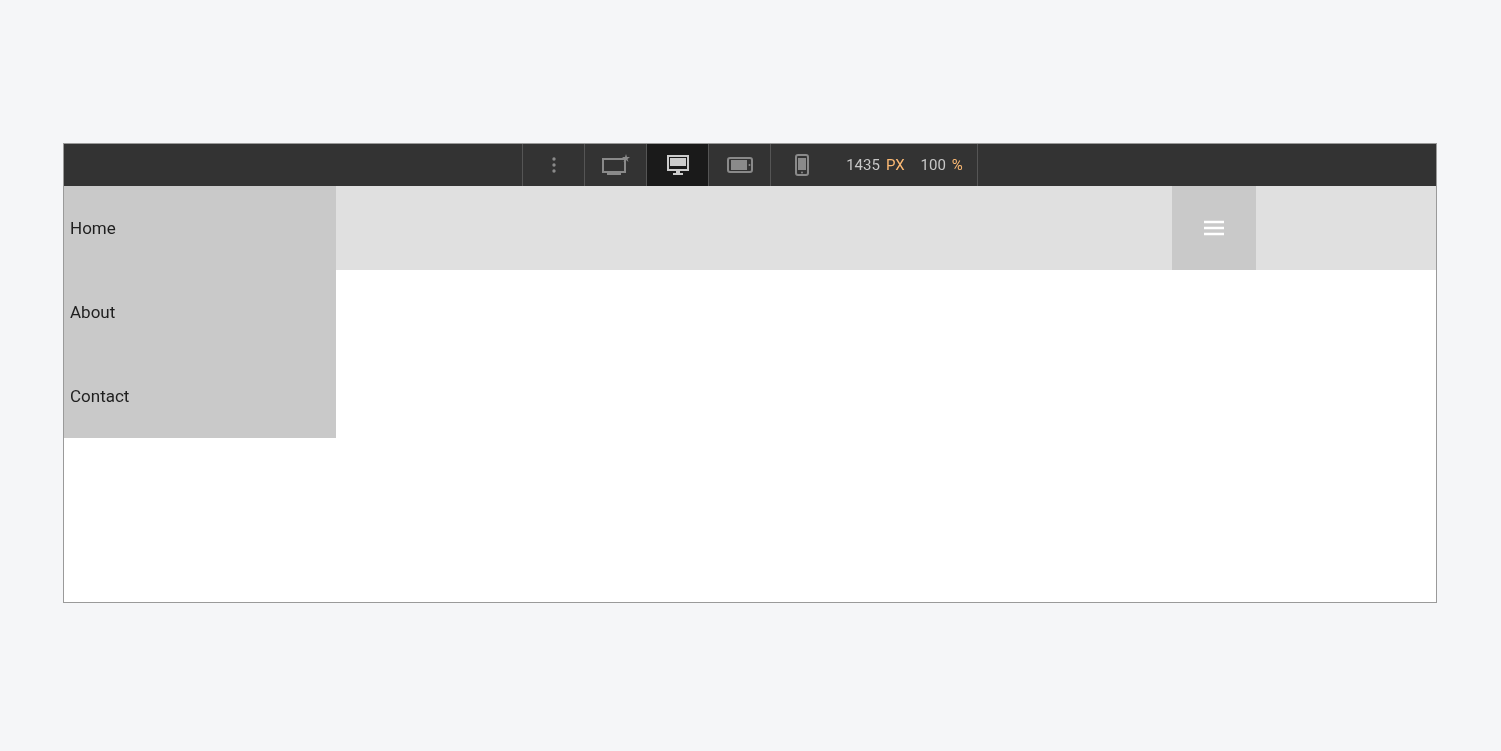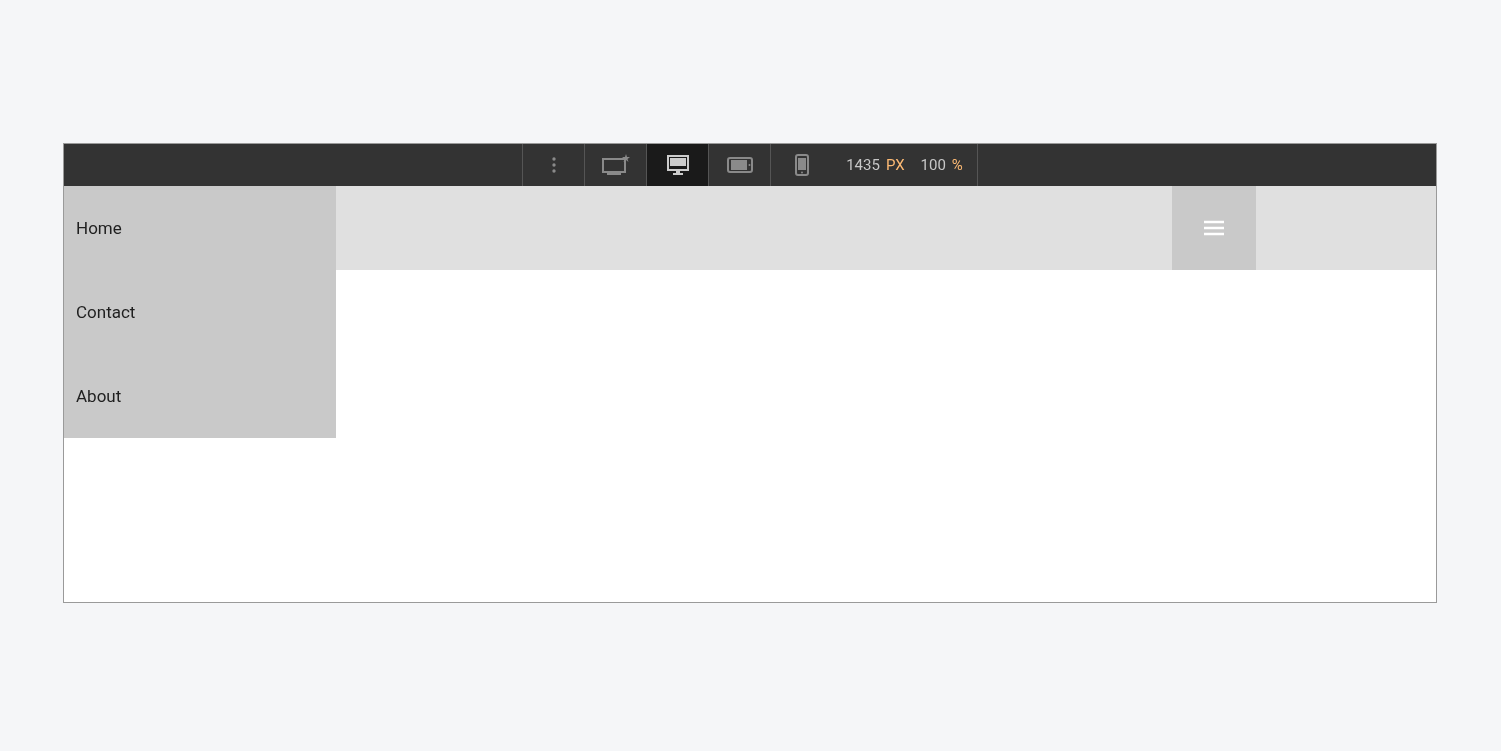"Home" .nav-item { padding-left: 12px -> 6px }
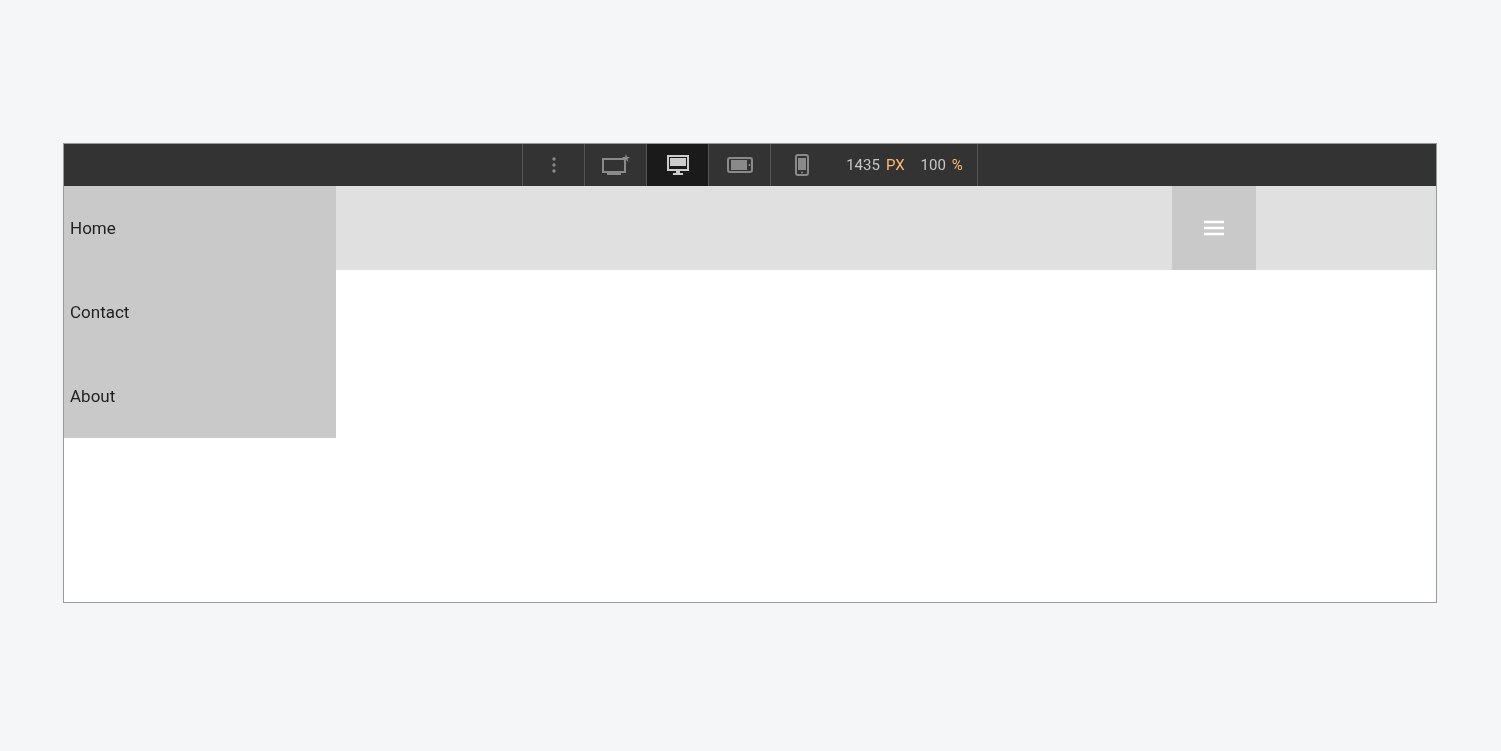"Contact" div.nav-item { order: before "About" -> after "About" }
